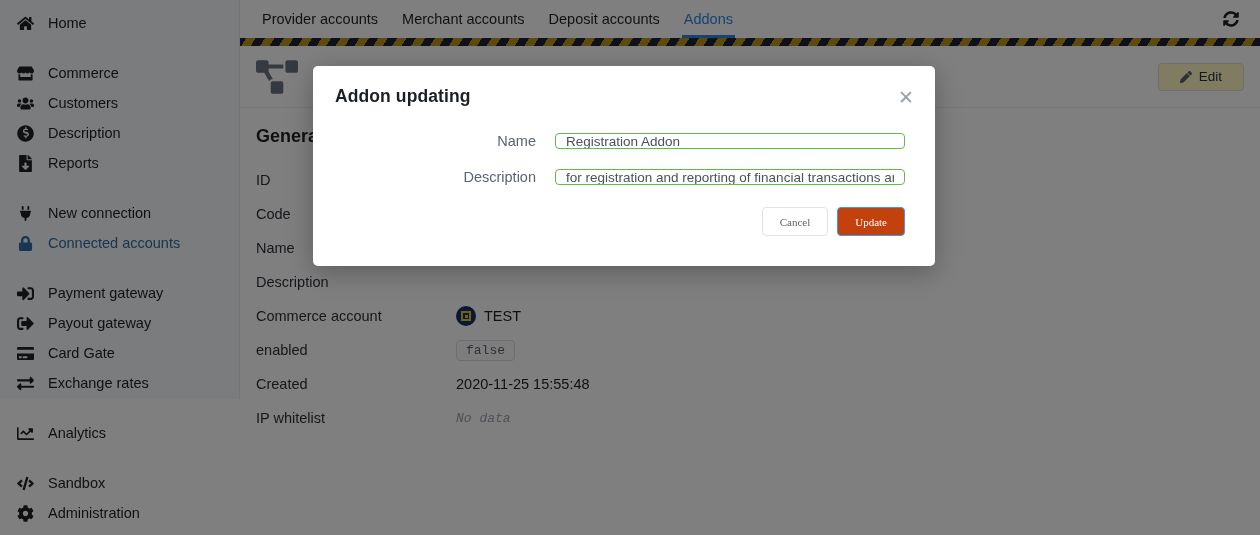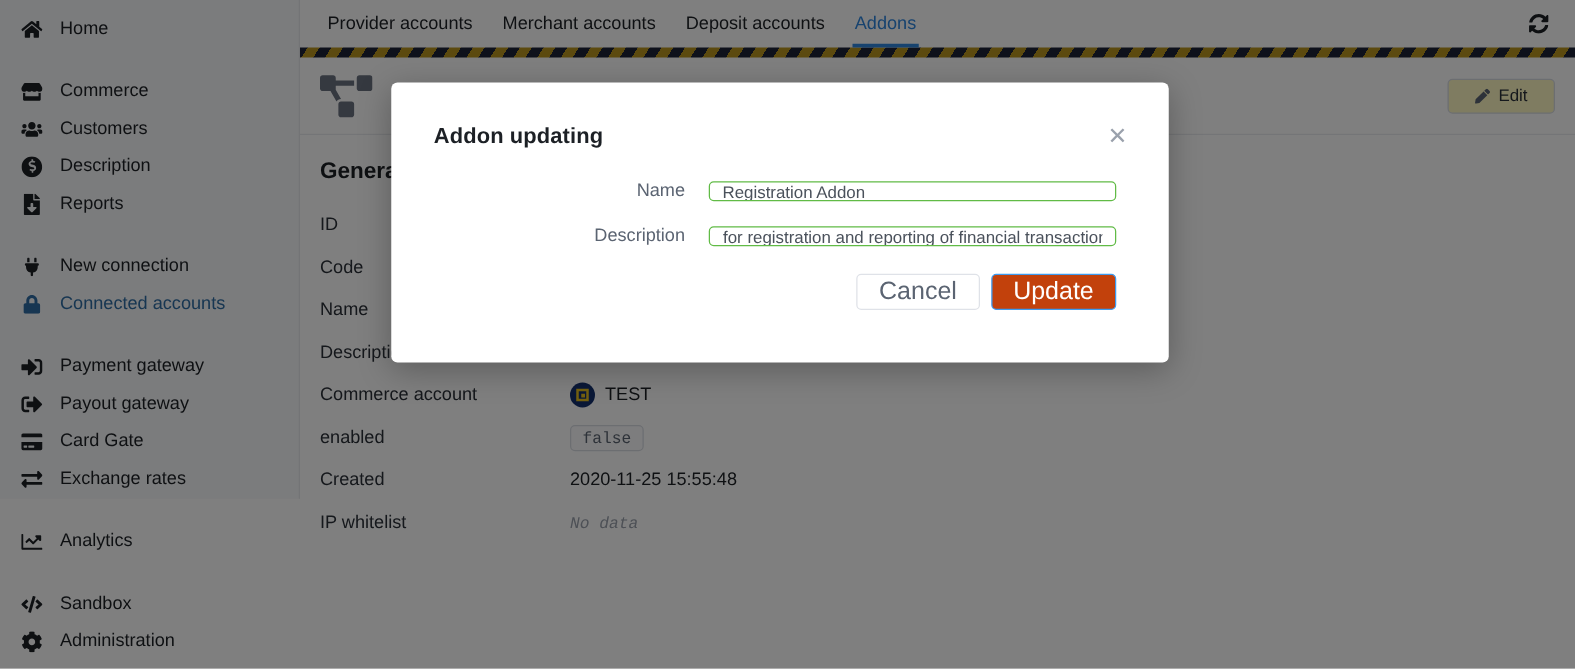"Addon updating" .modal { padding: 12px -> 0 }
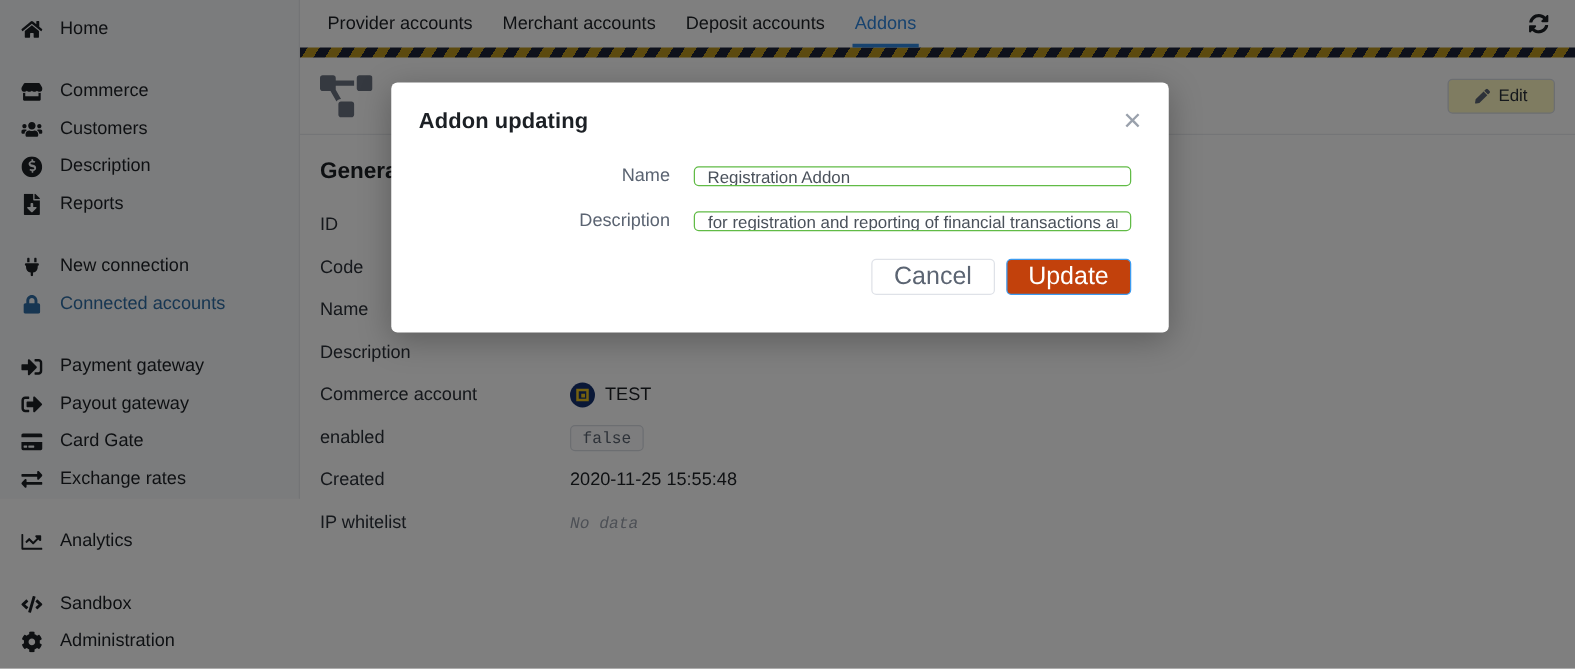"Cancel" .btn { font-family: Liberation Sans, sans-serif -> Liberation Serif, serif; font-size: 20px -> 11px }
